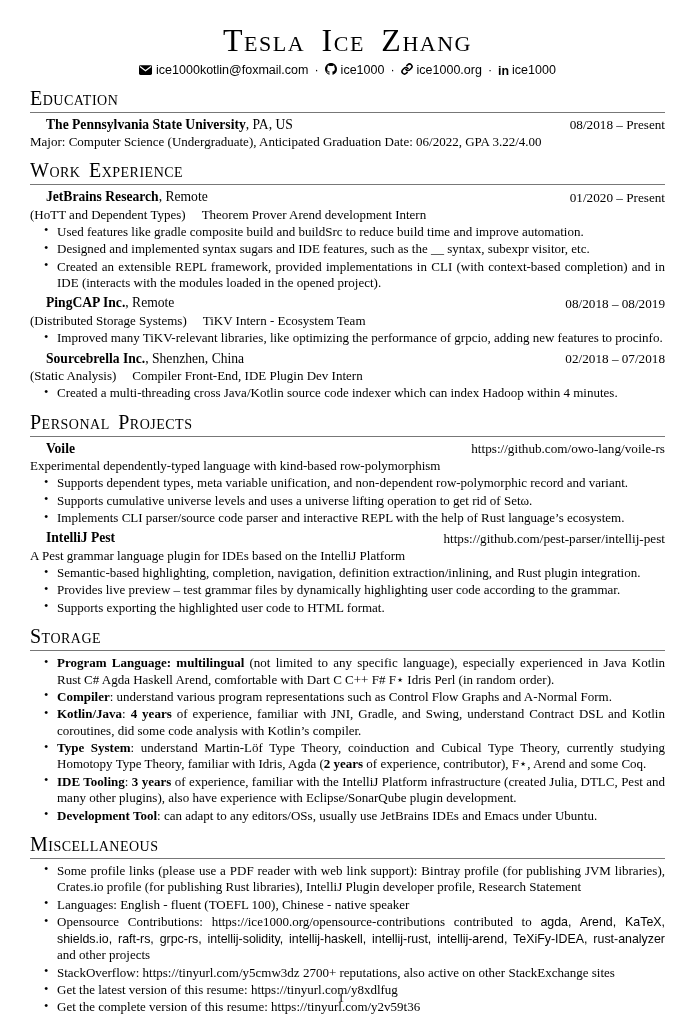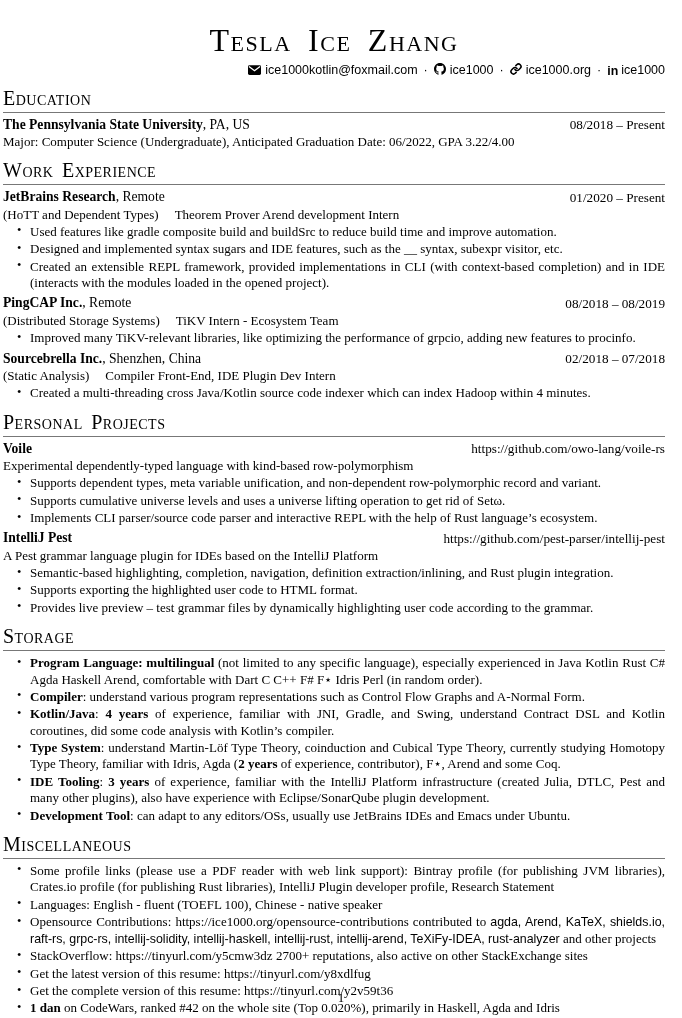"Tesla Ice Zhang" .page { padding: 24px 17px 0 3px -> 24px 17px 0 30px }
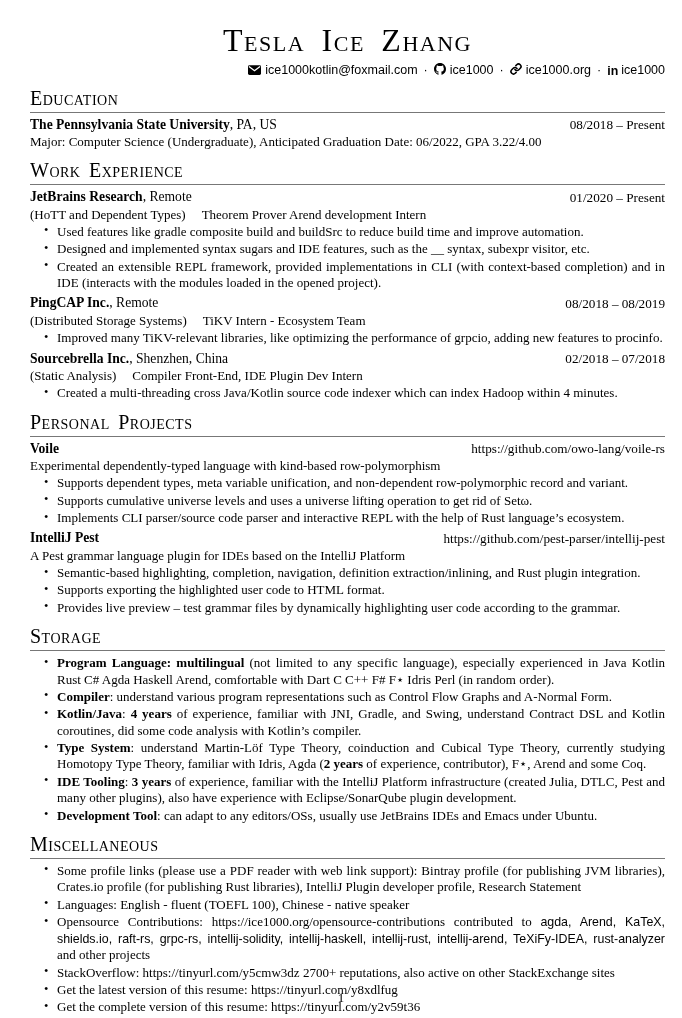"ice1000kotlin@foxmail.com · ice1000 ·" .contact { text-align: right -> center }
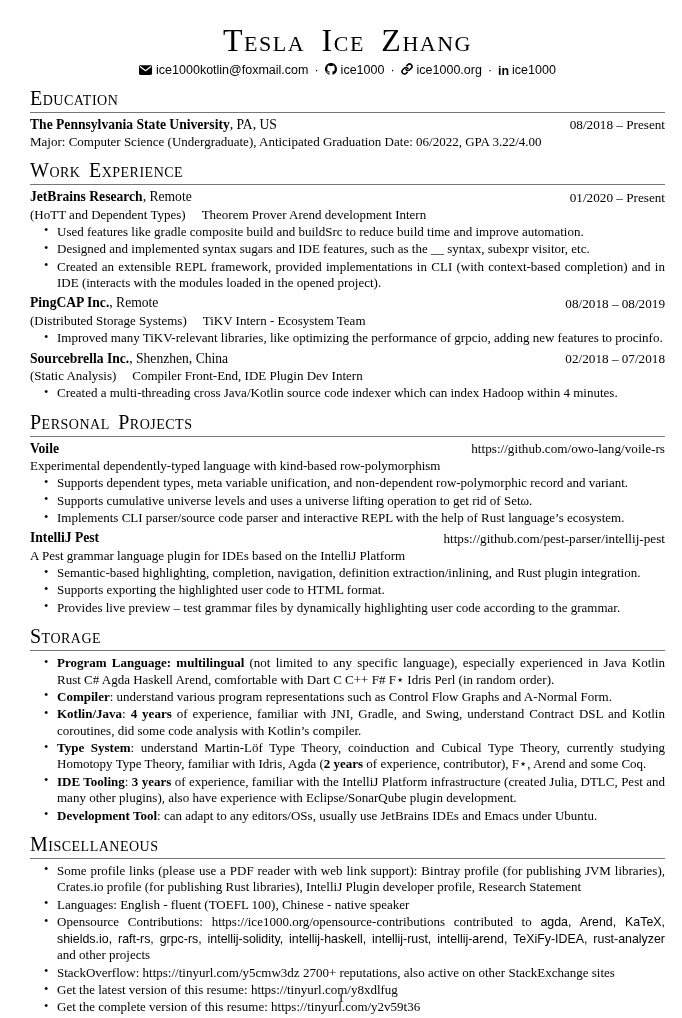"The Pennsylvania State University, PA," .row { margin-left: none -> 16px }
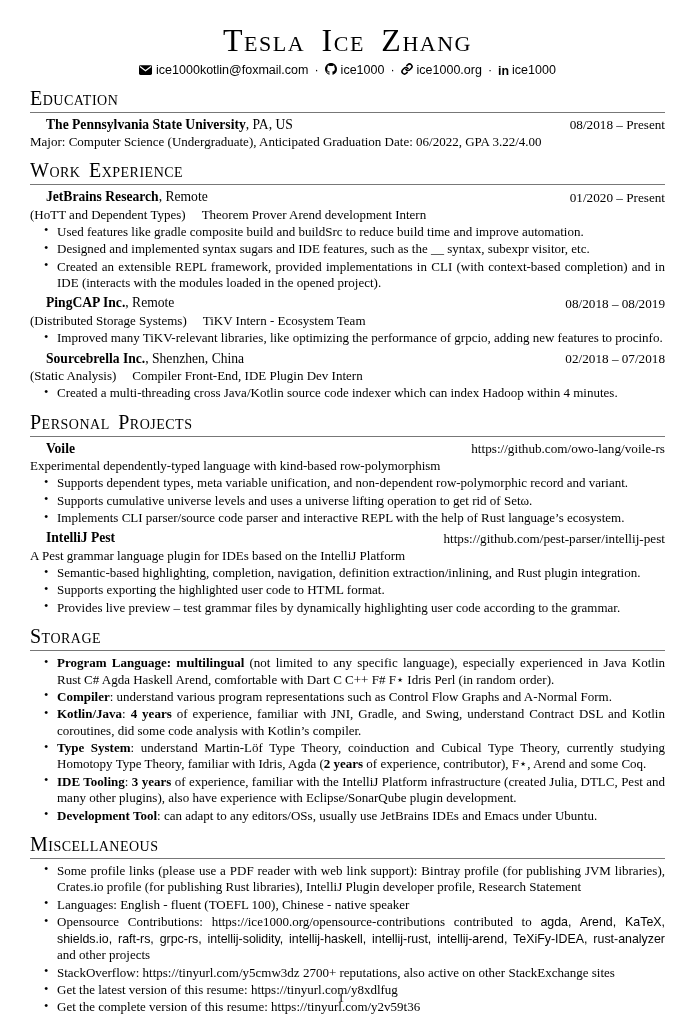"Supports exporting the highlighted user" li { order: before "Provides live preview – test" -> after "Provides live preview – test" }
